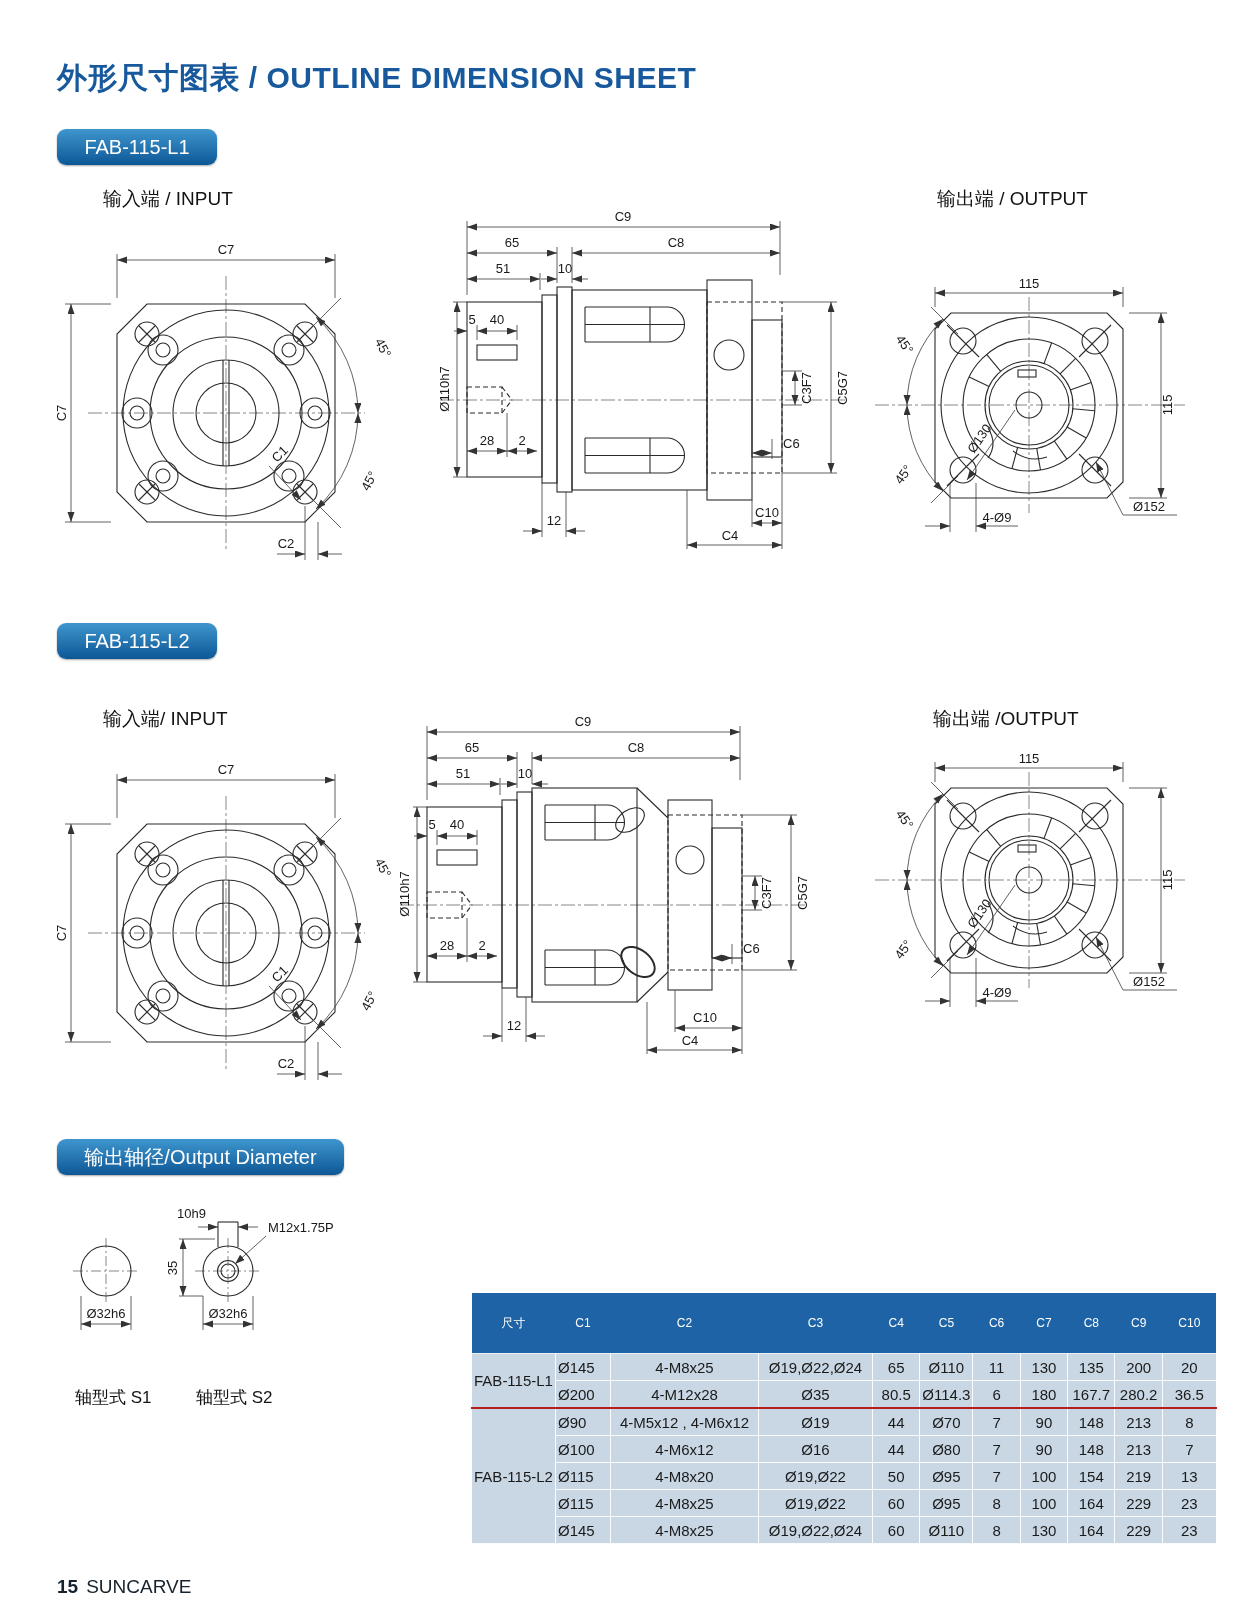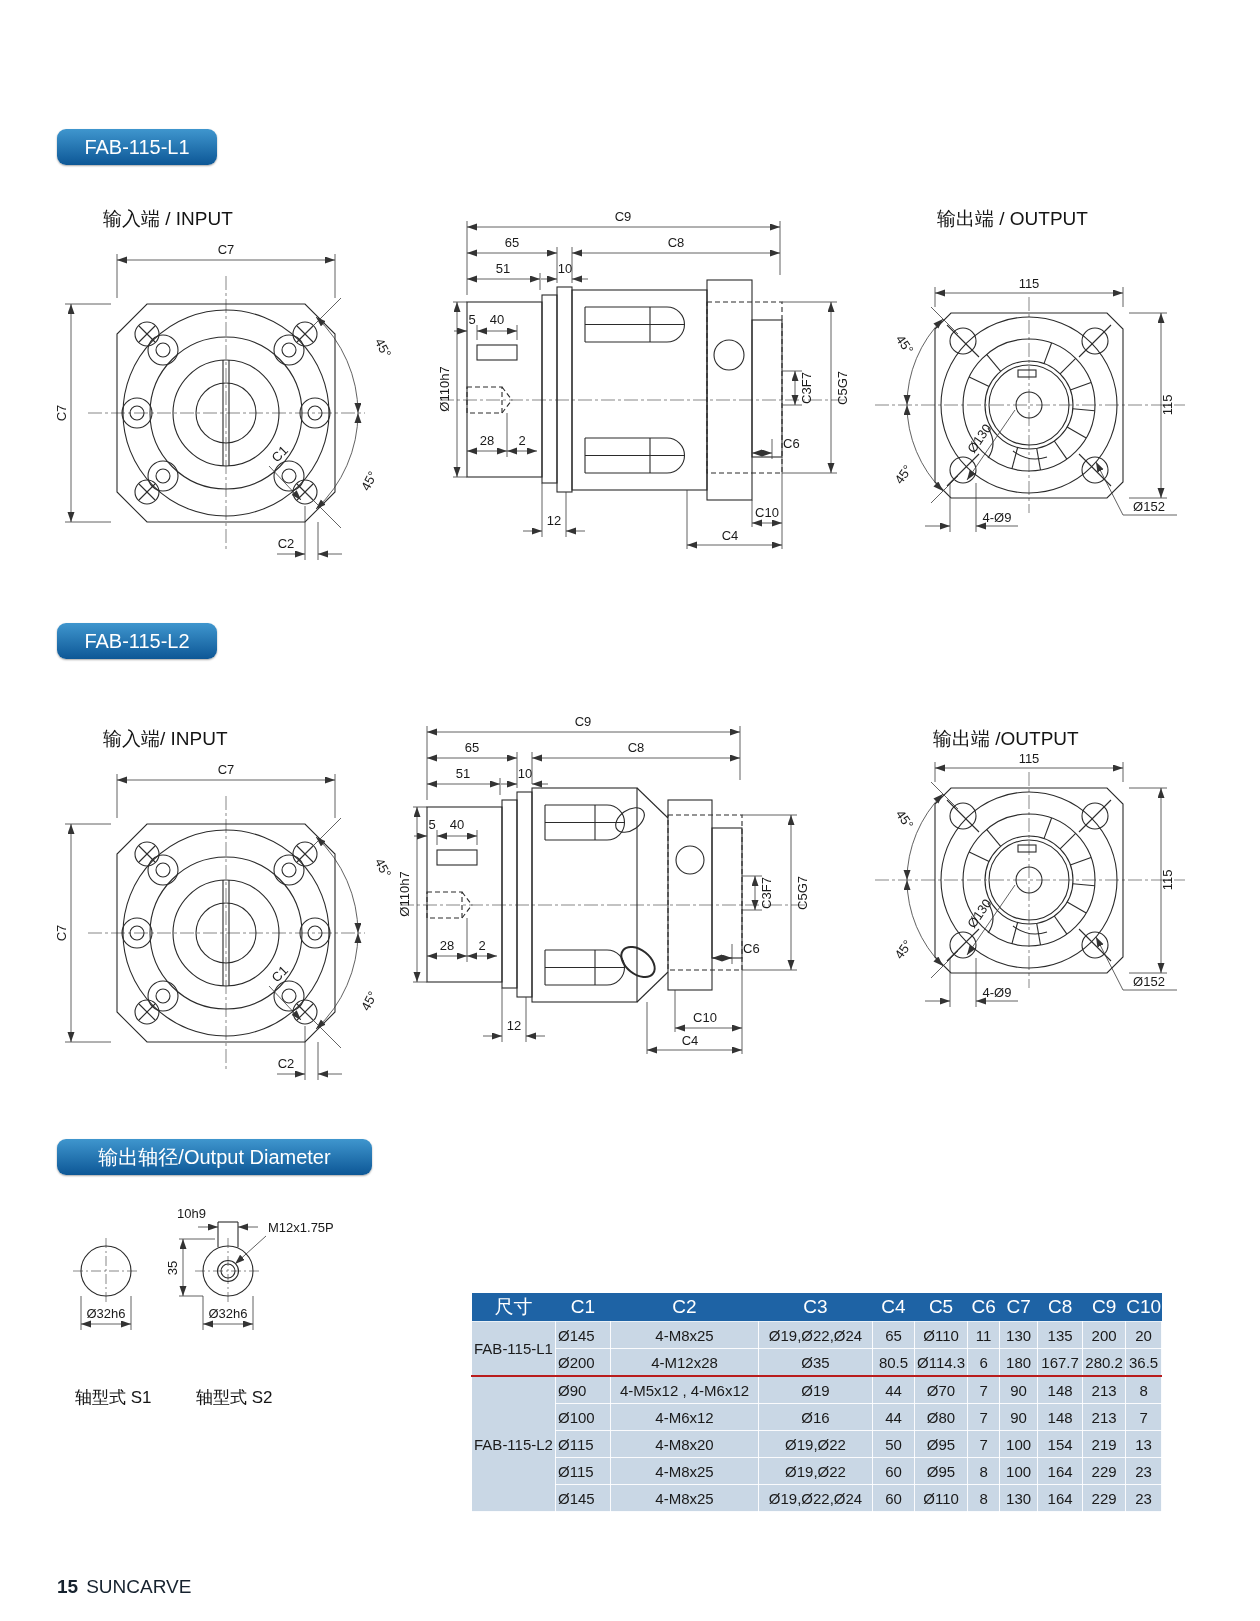"外形尺寸图表 / OUTLINE DIMENSION SHEET" div.abs { html: none -> <div>外形尺寸图表 / OUTLINE DIMENSION SHEET</div> }
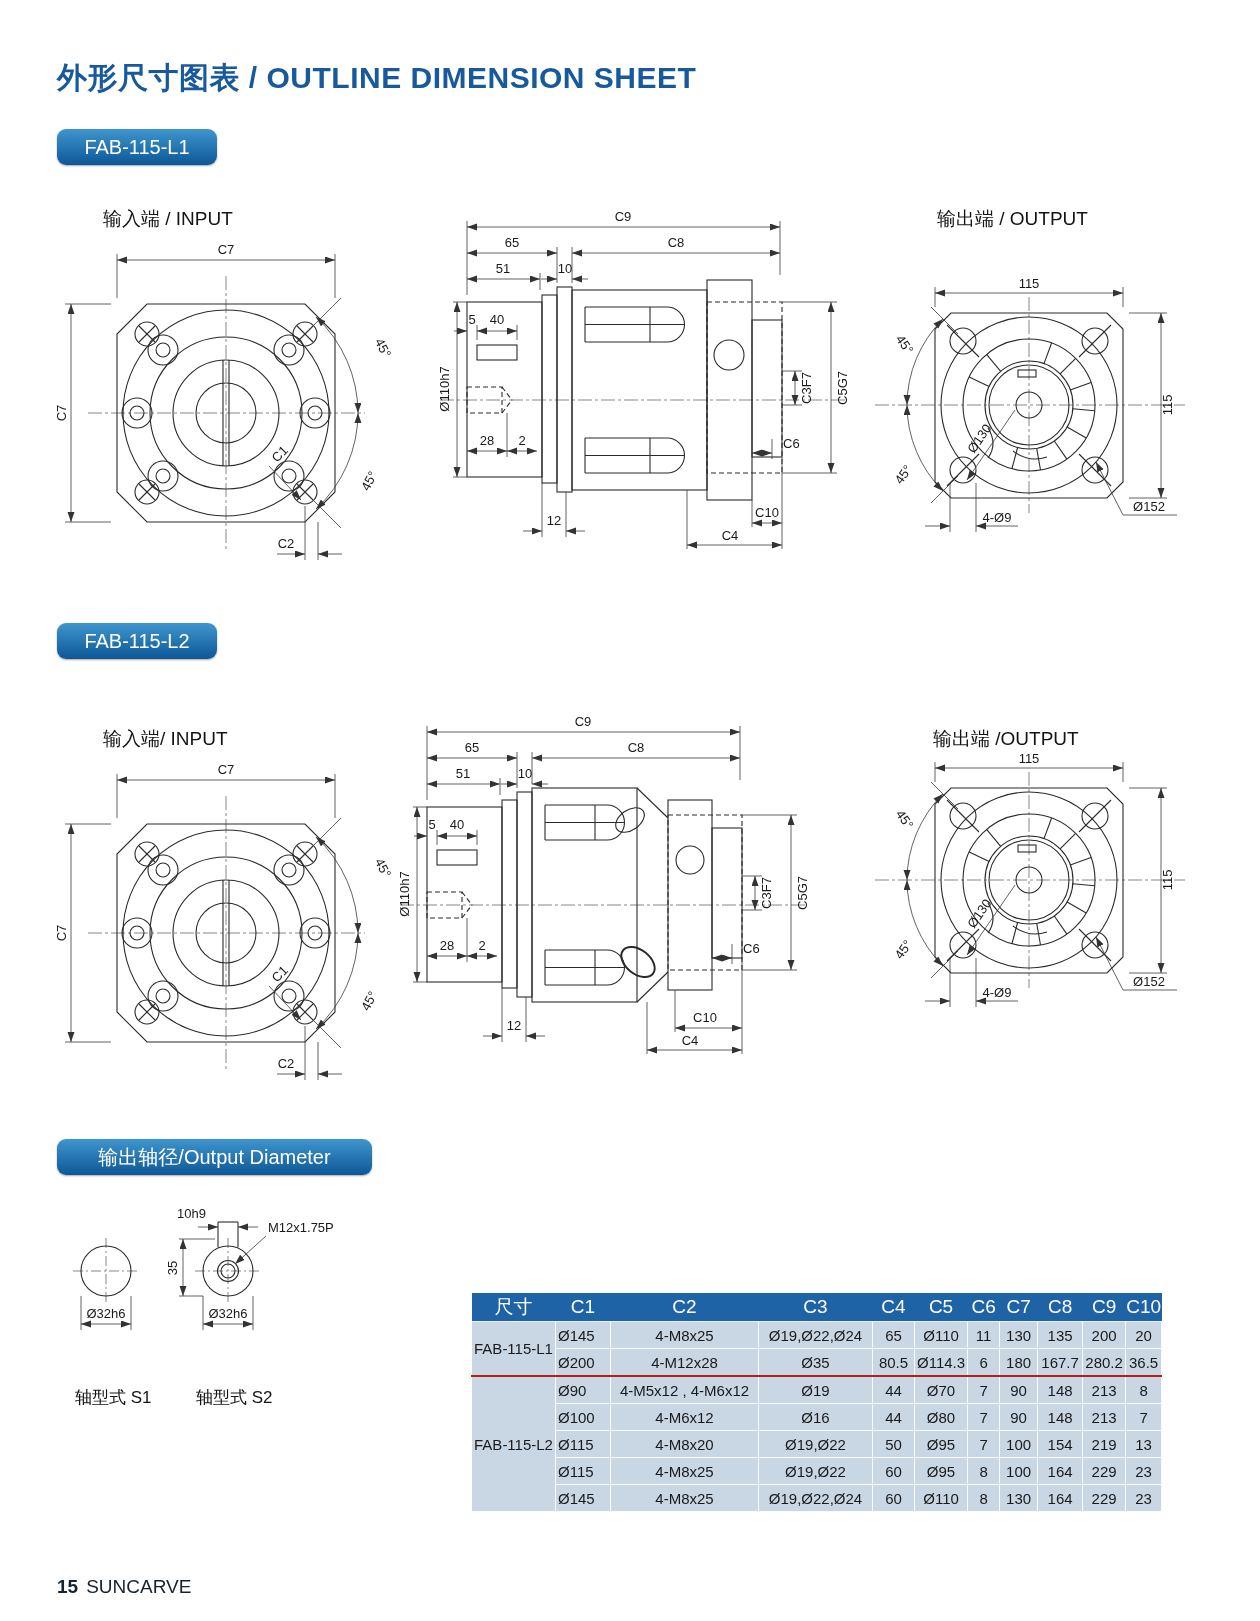"输入端 / INPUT" .viewlabel { margin-top: 20px -> none }
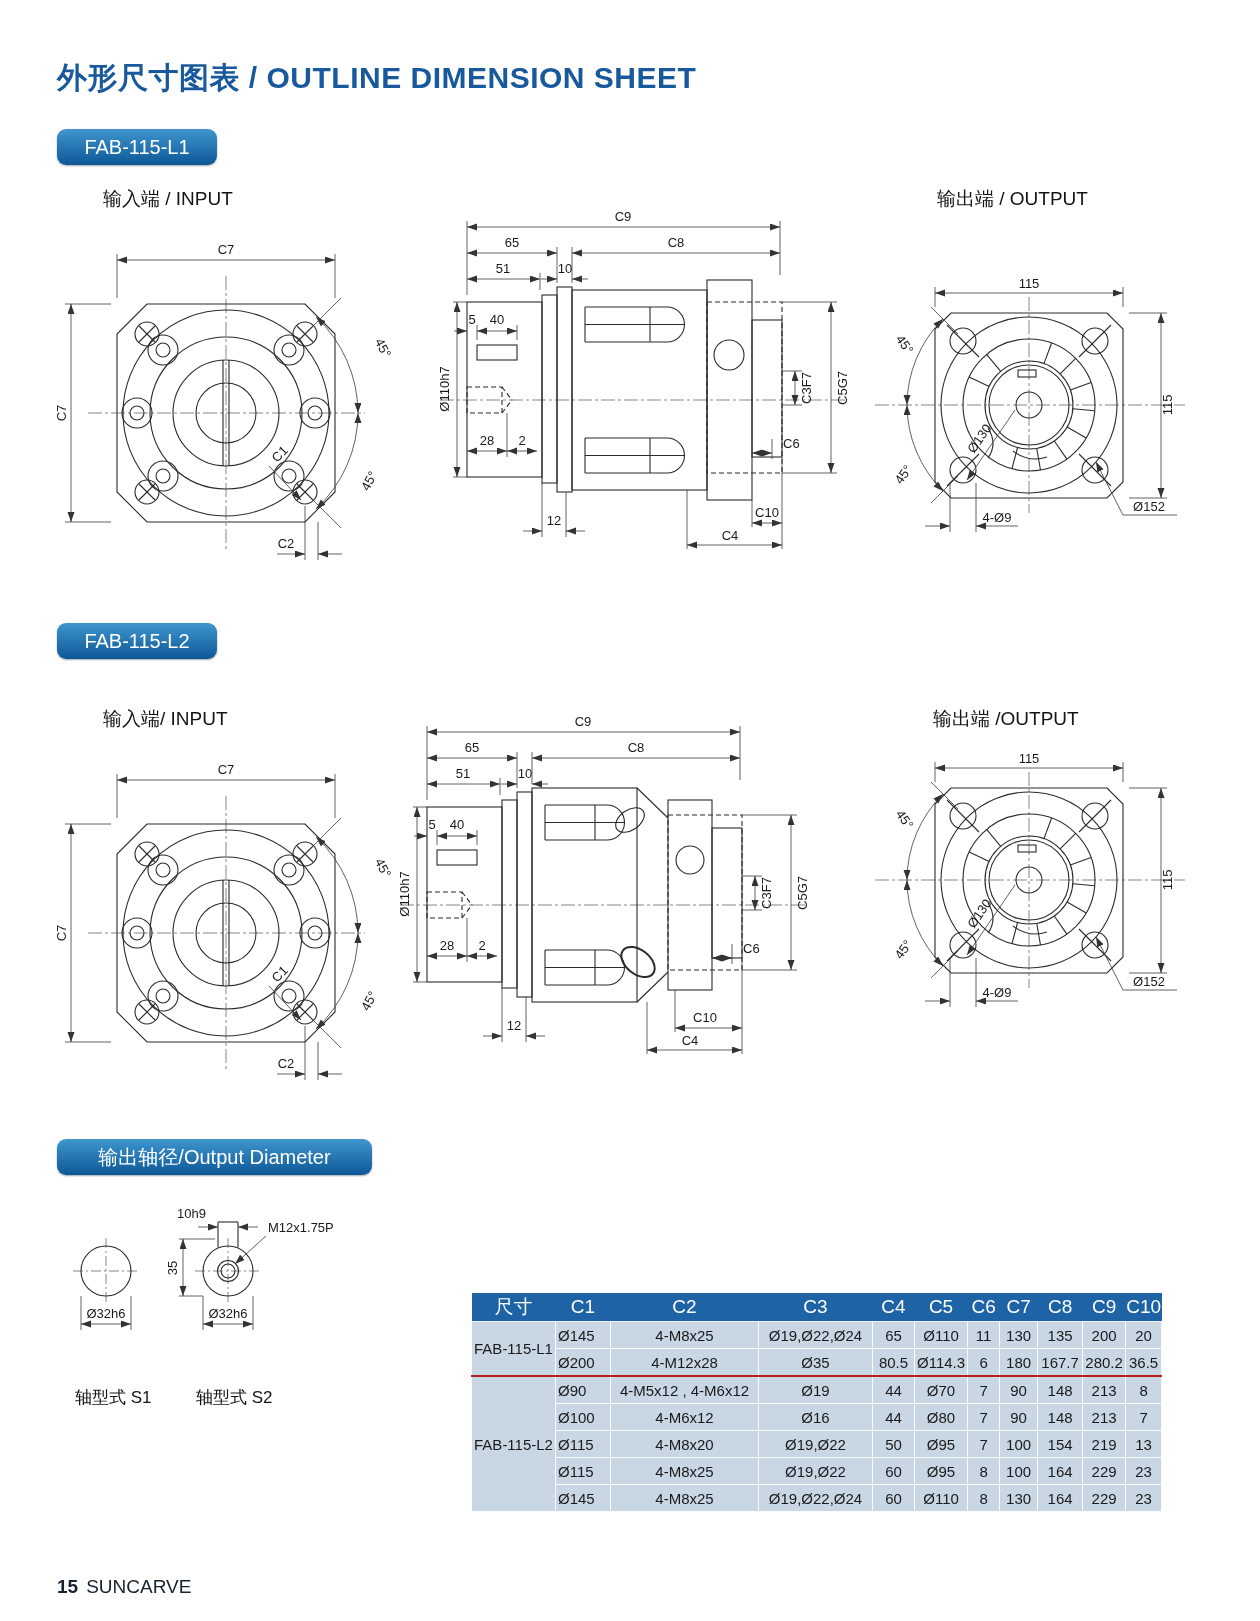"输出轴径/Output Diameter" div.badge { width: 315px -> 287px }
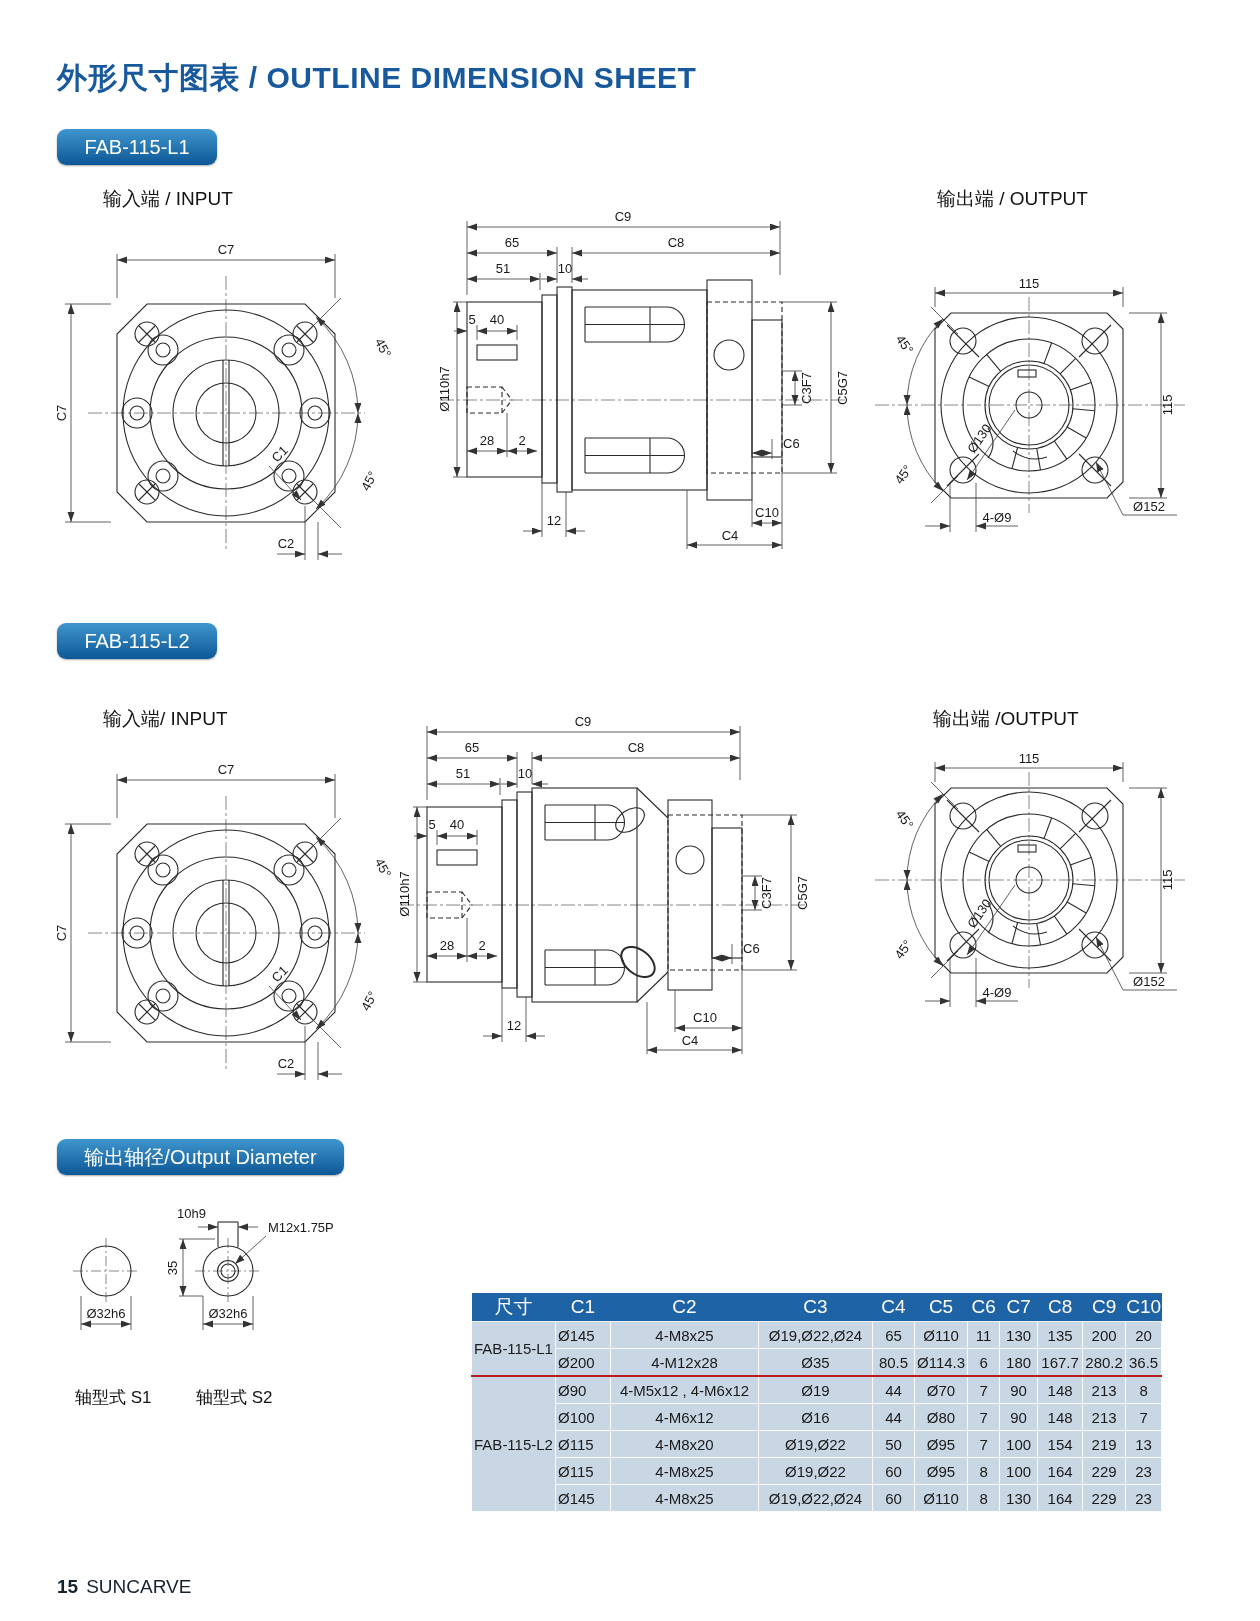"尺寸" th { font-size: 19px -> 12px; padding: 0 -> 16px }
